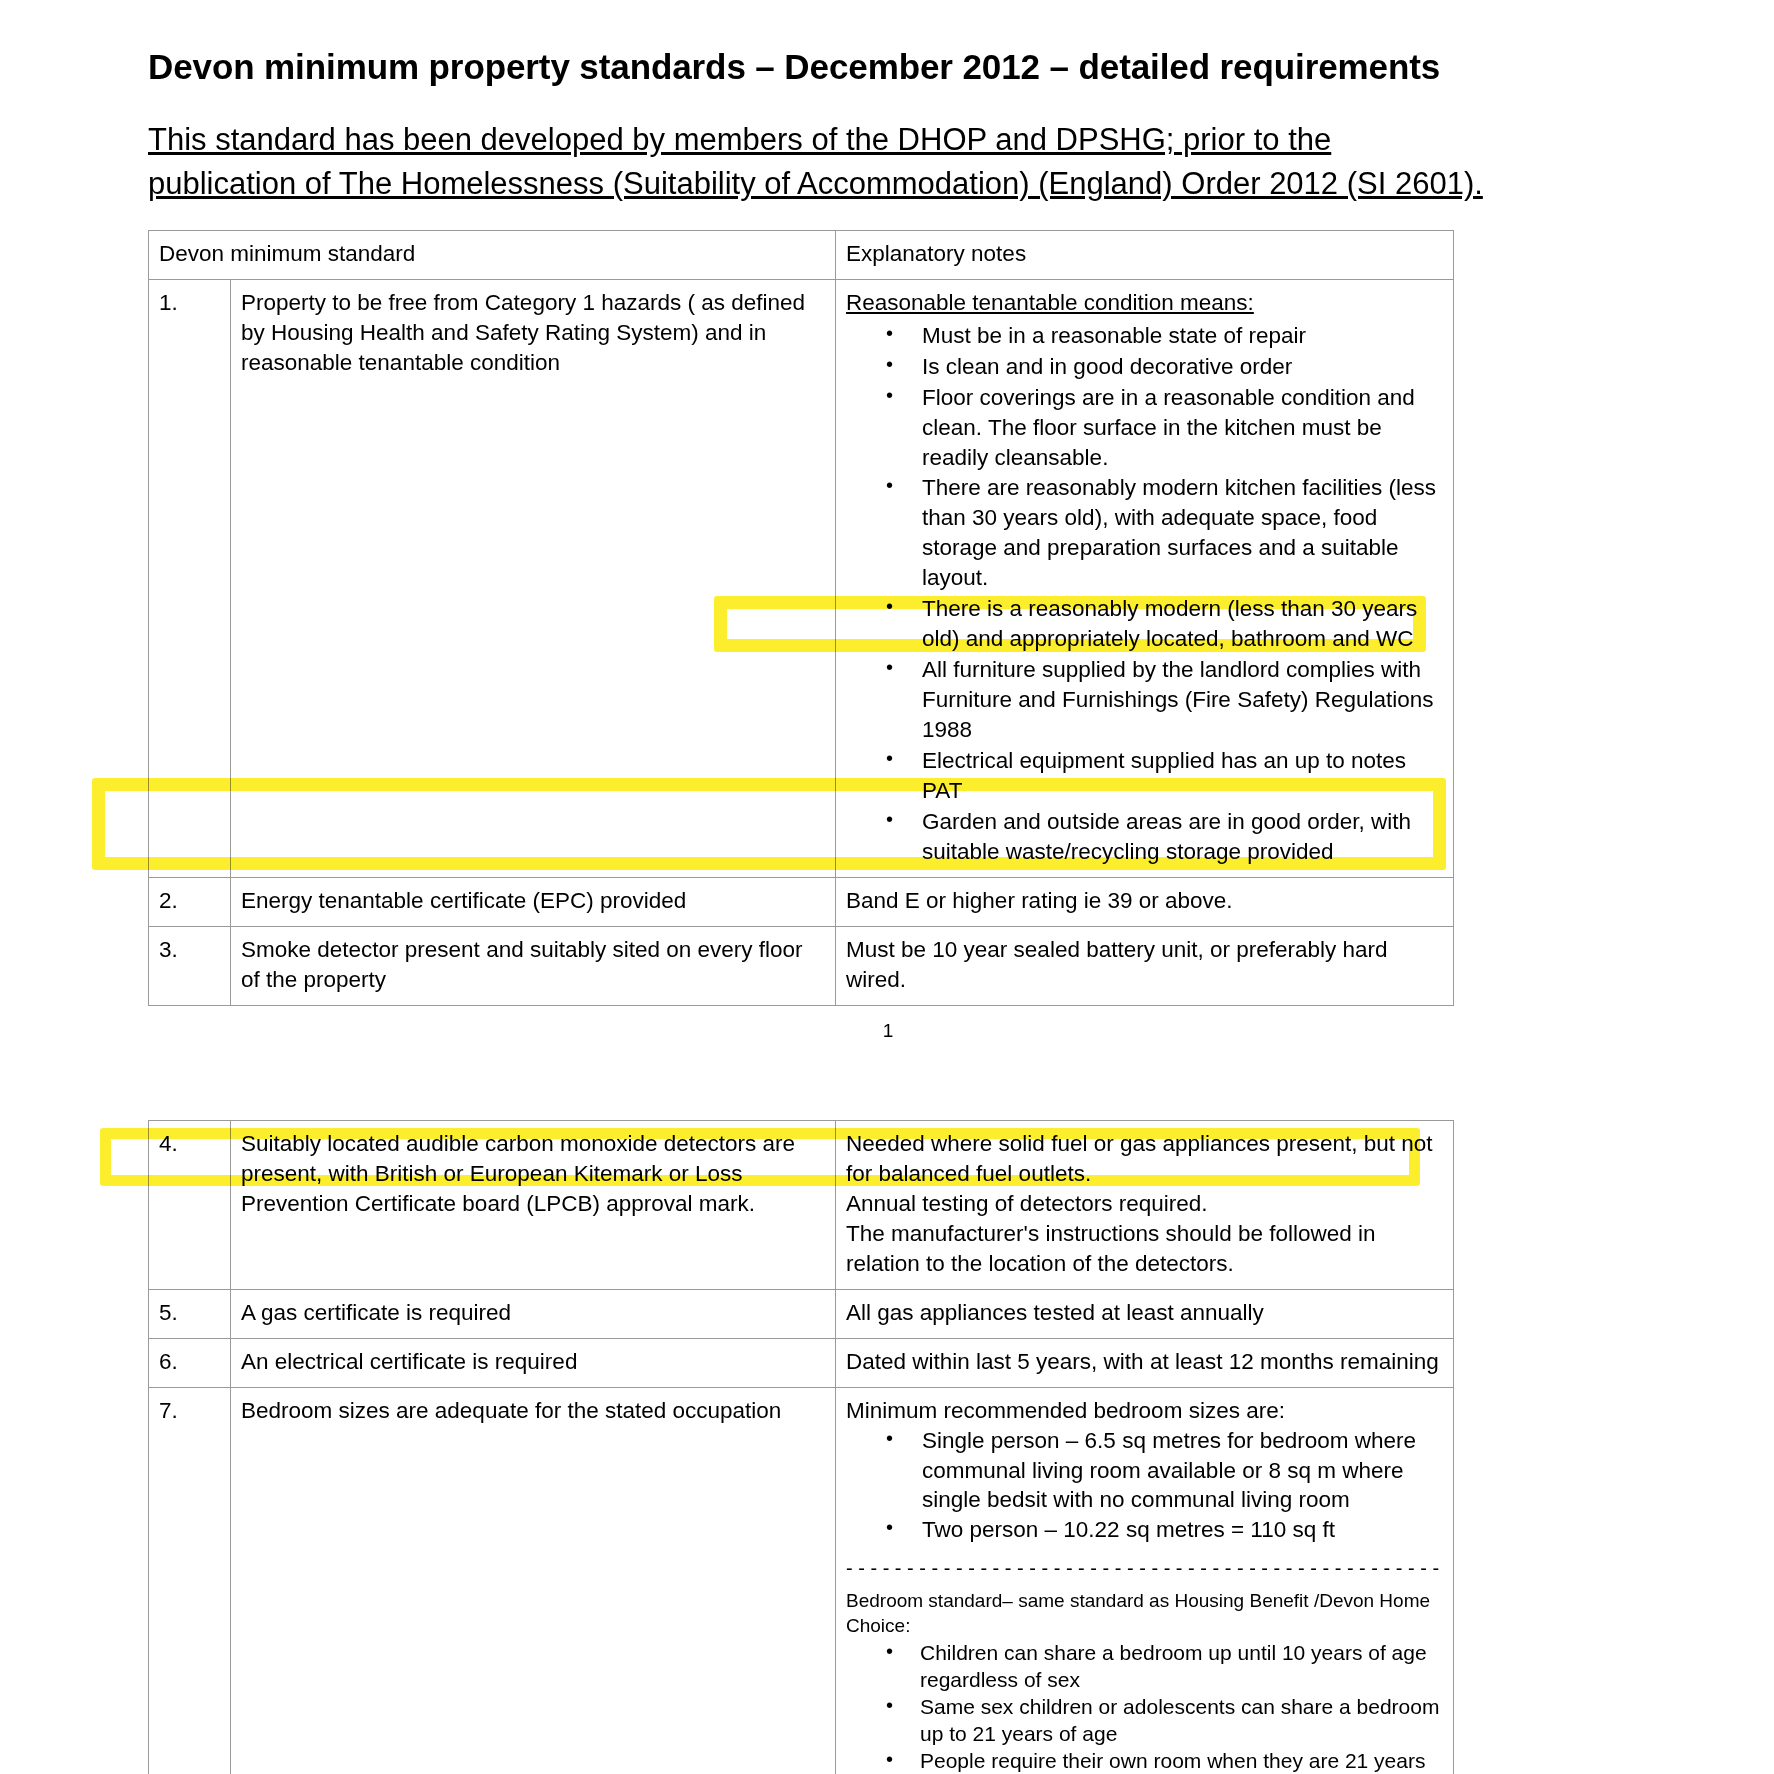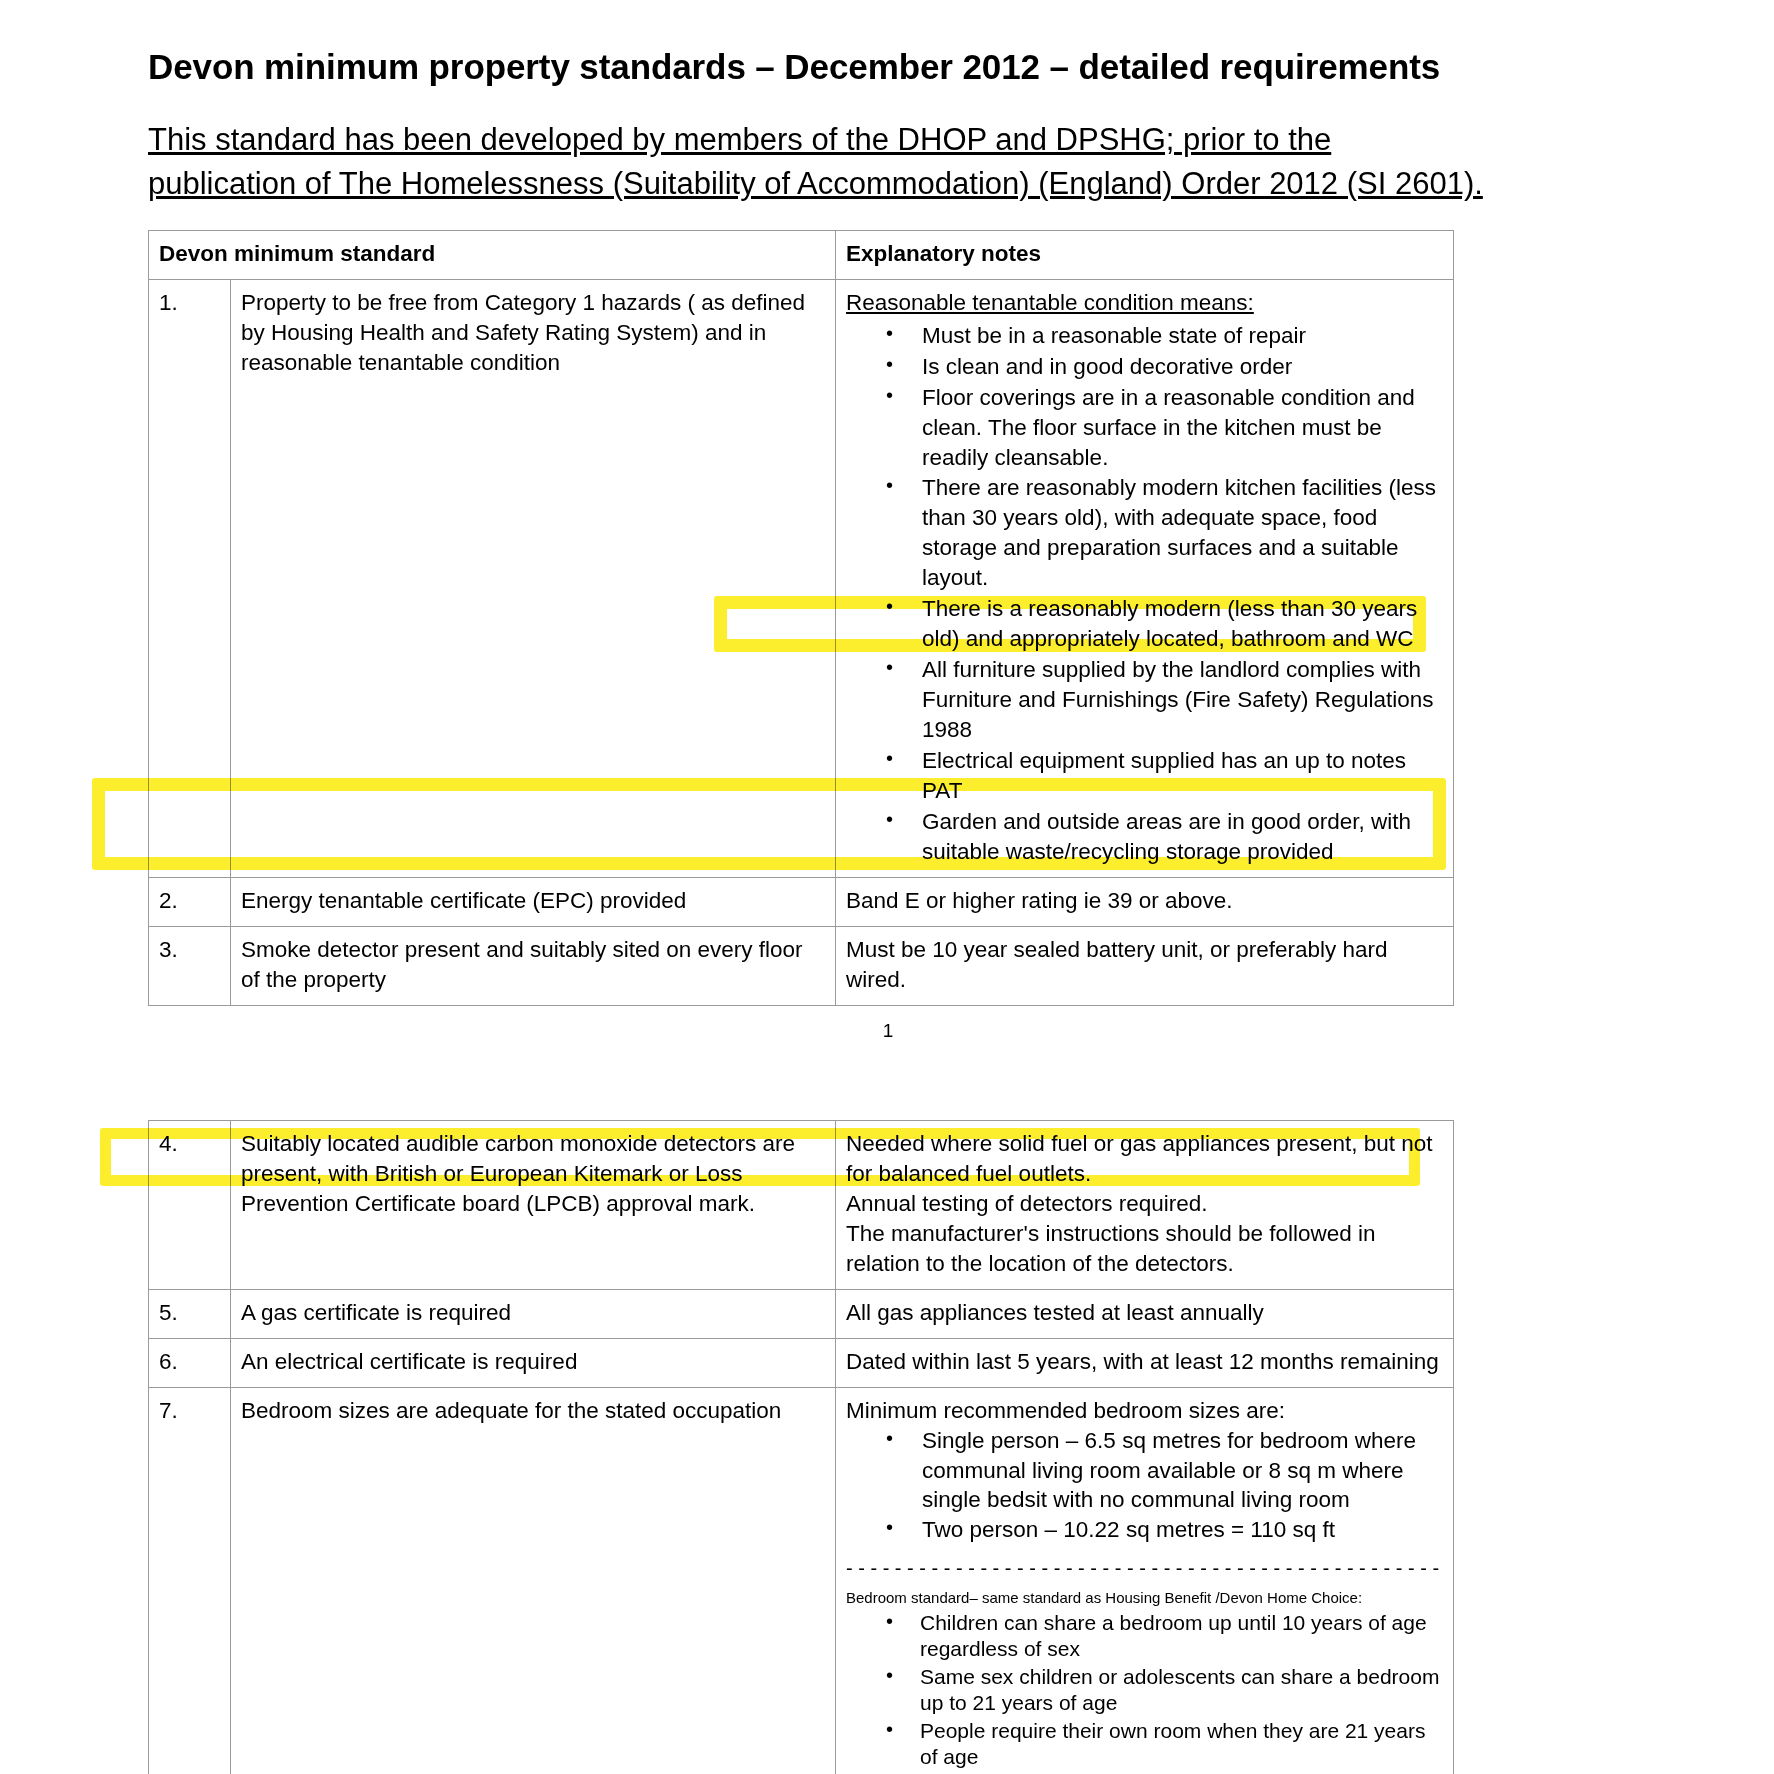"Devon minimum standard" th.hdr { font-weight: bold -> normal }
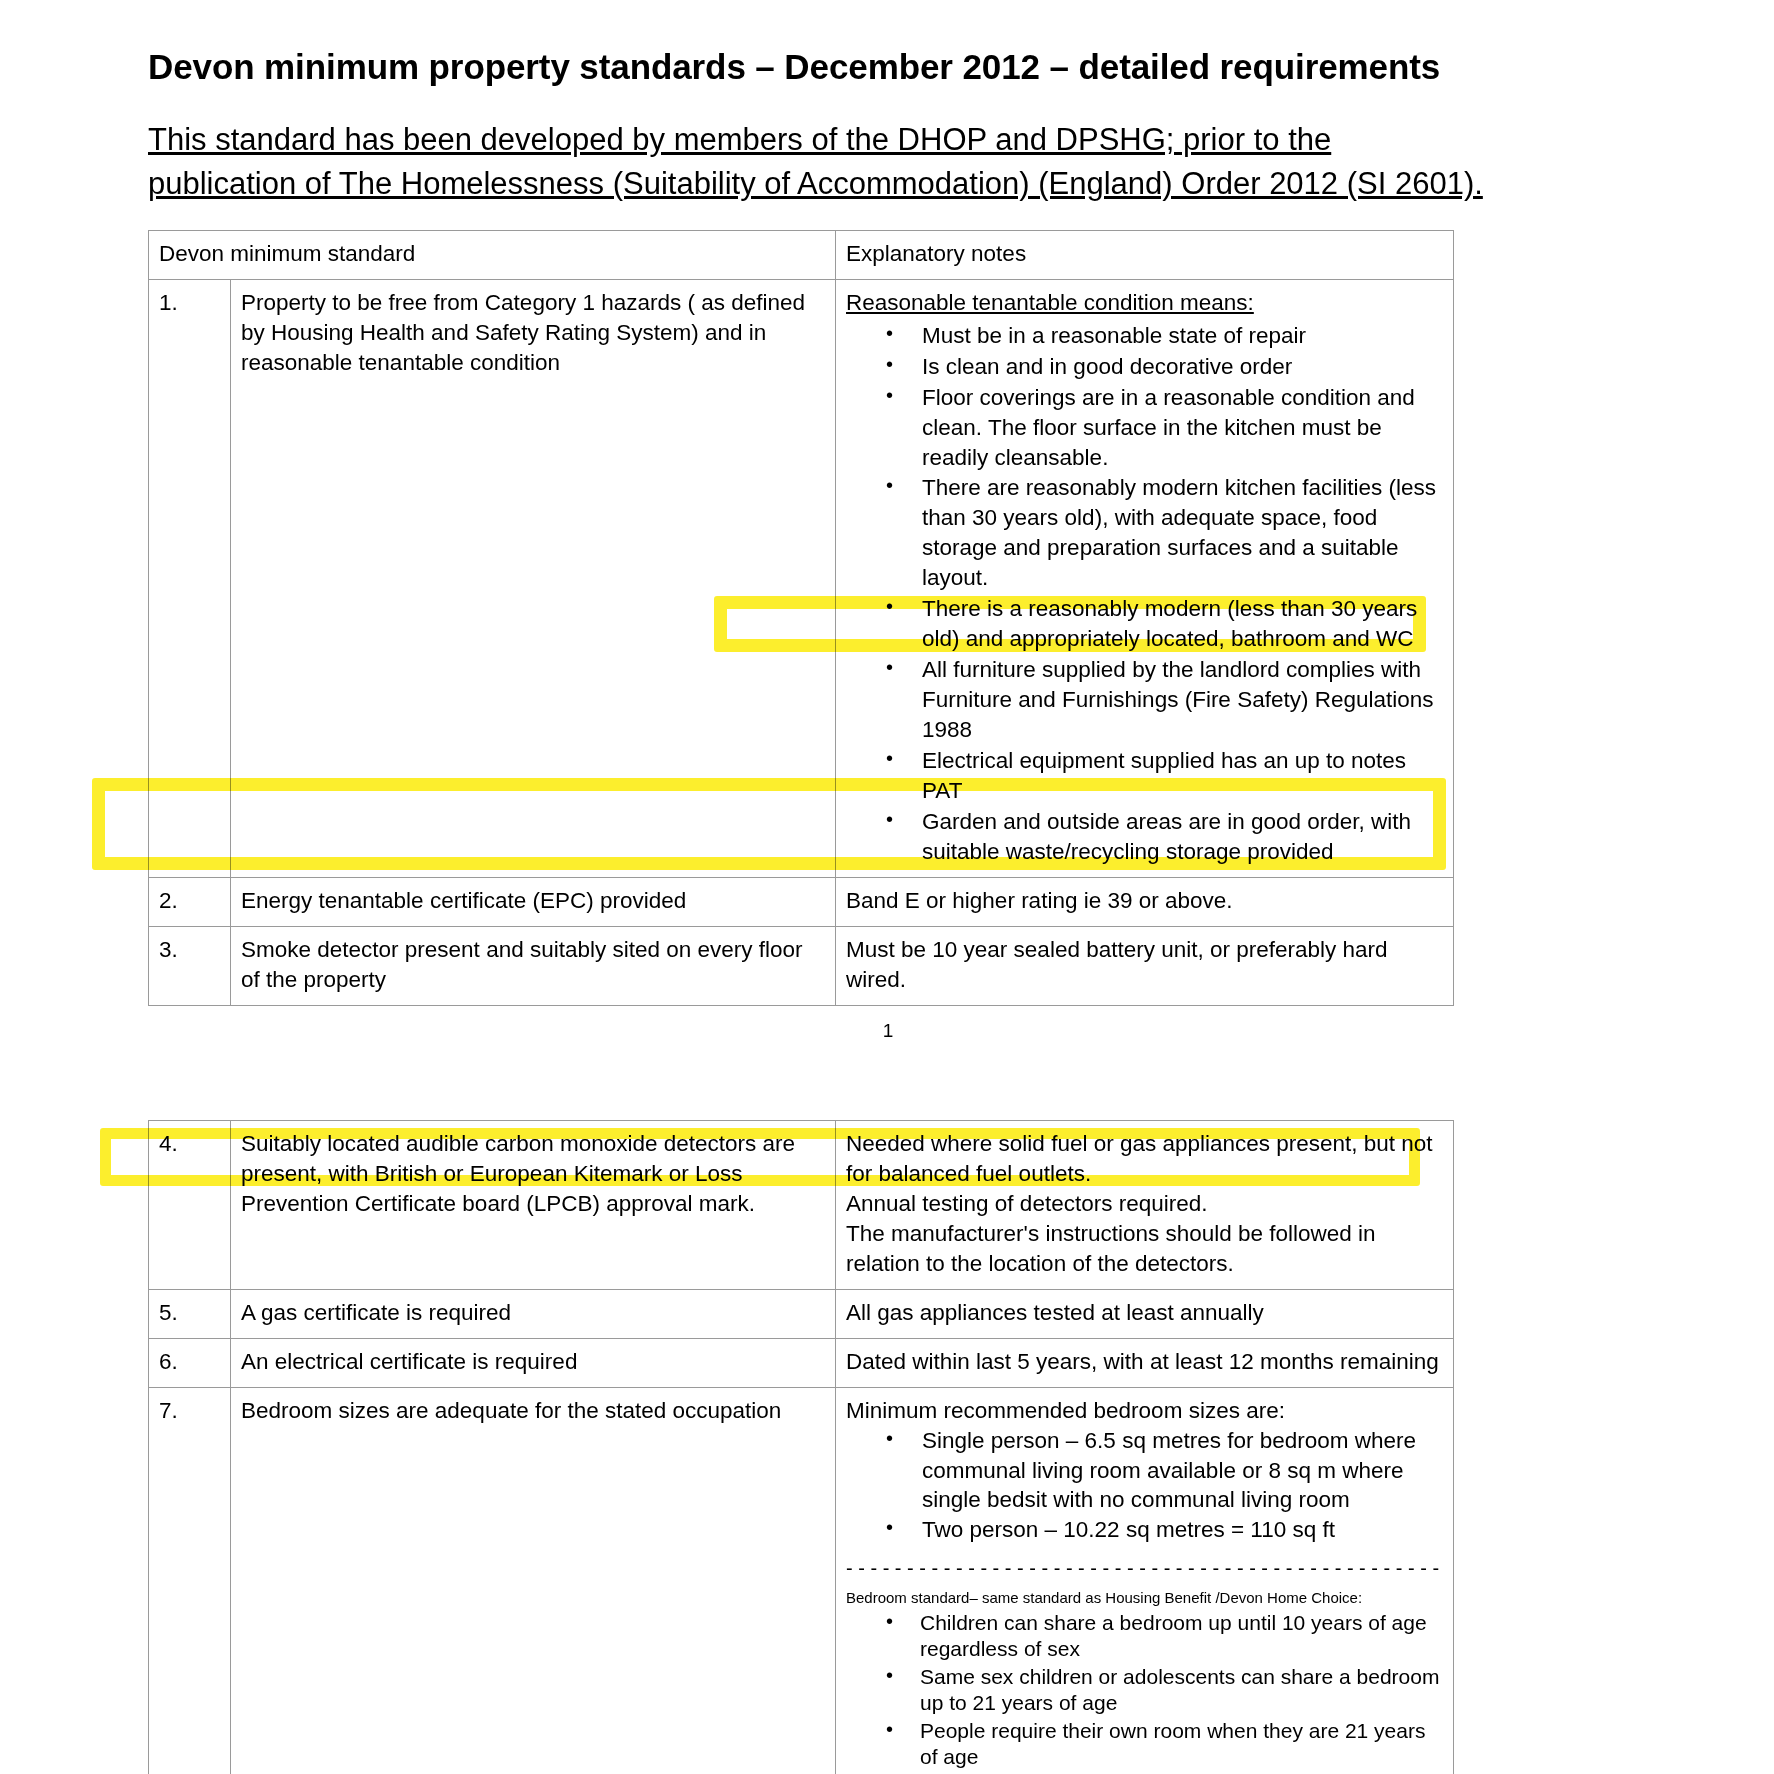"Bedroom standard– same standard as" .bedroom-note { font-size: 15px -> 19px }
